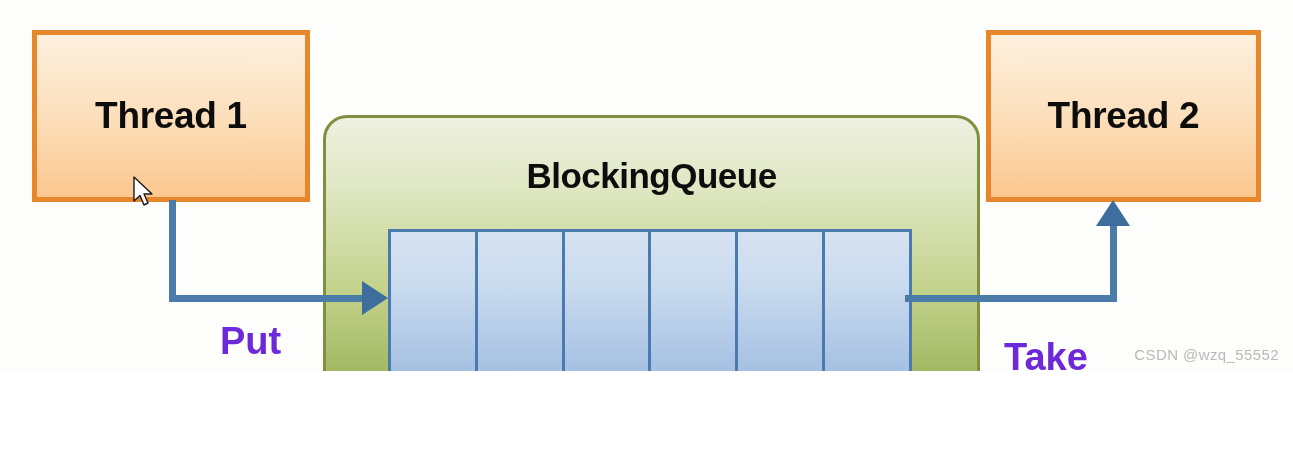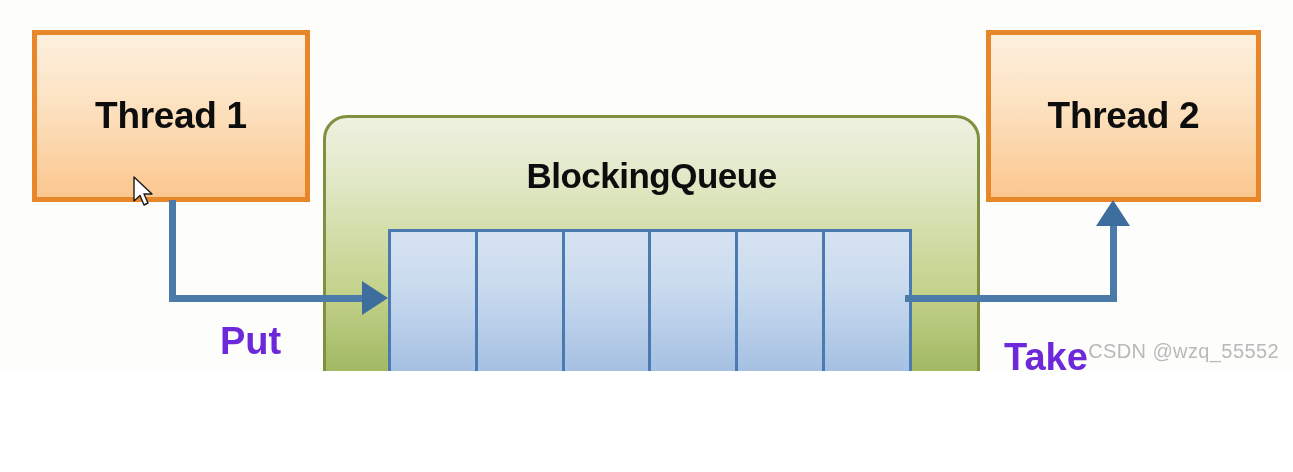"CSDN @wzq_55552" #watermark { font-size: 20px -> 15px }
